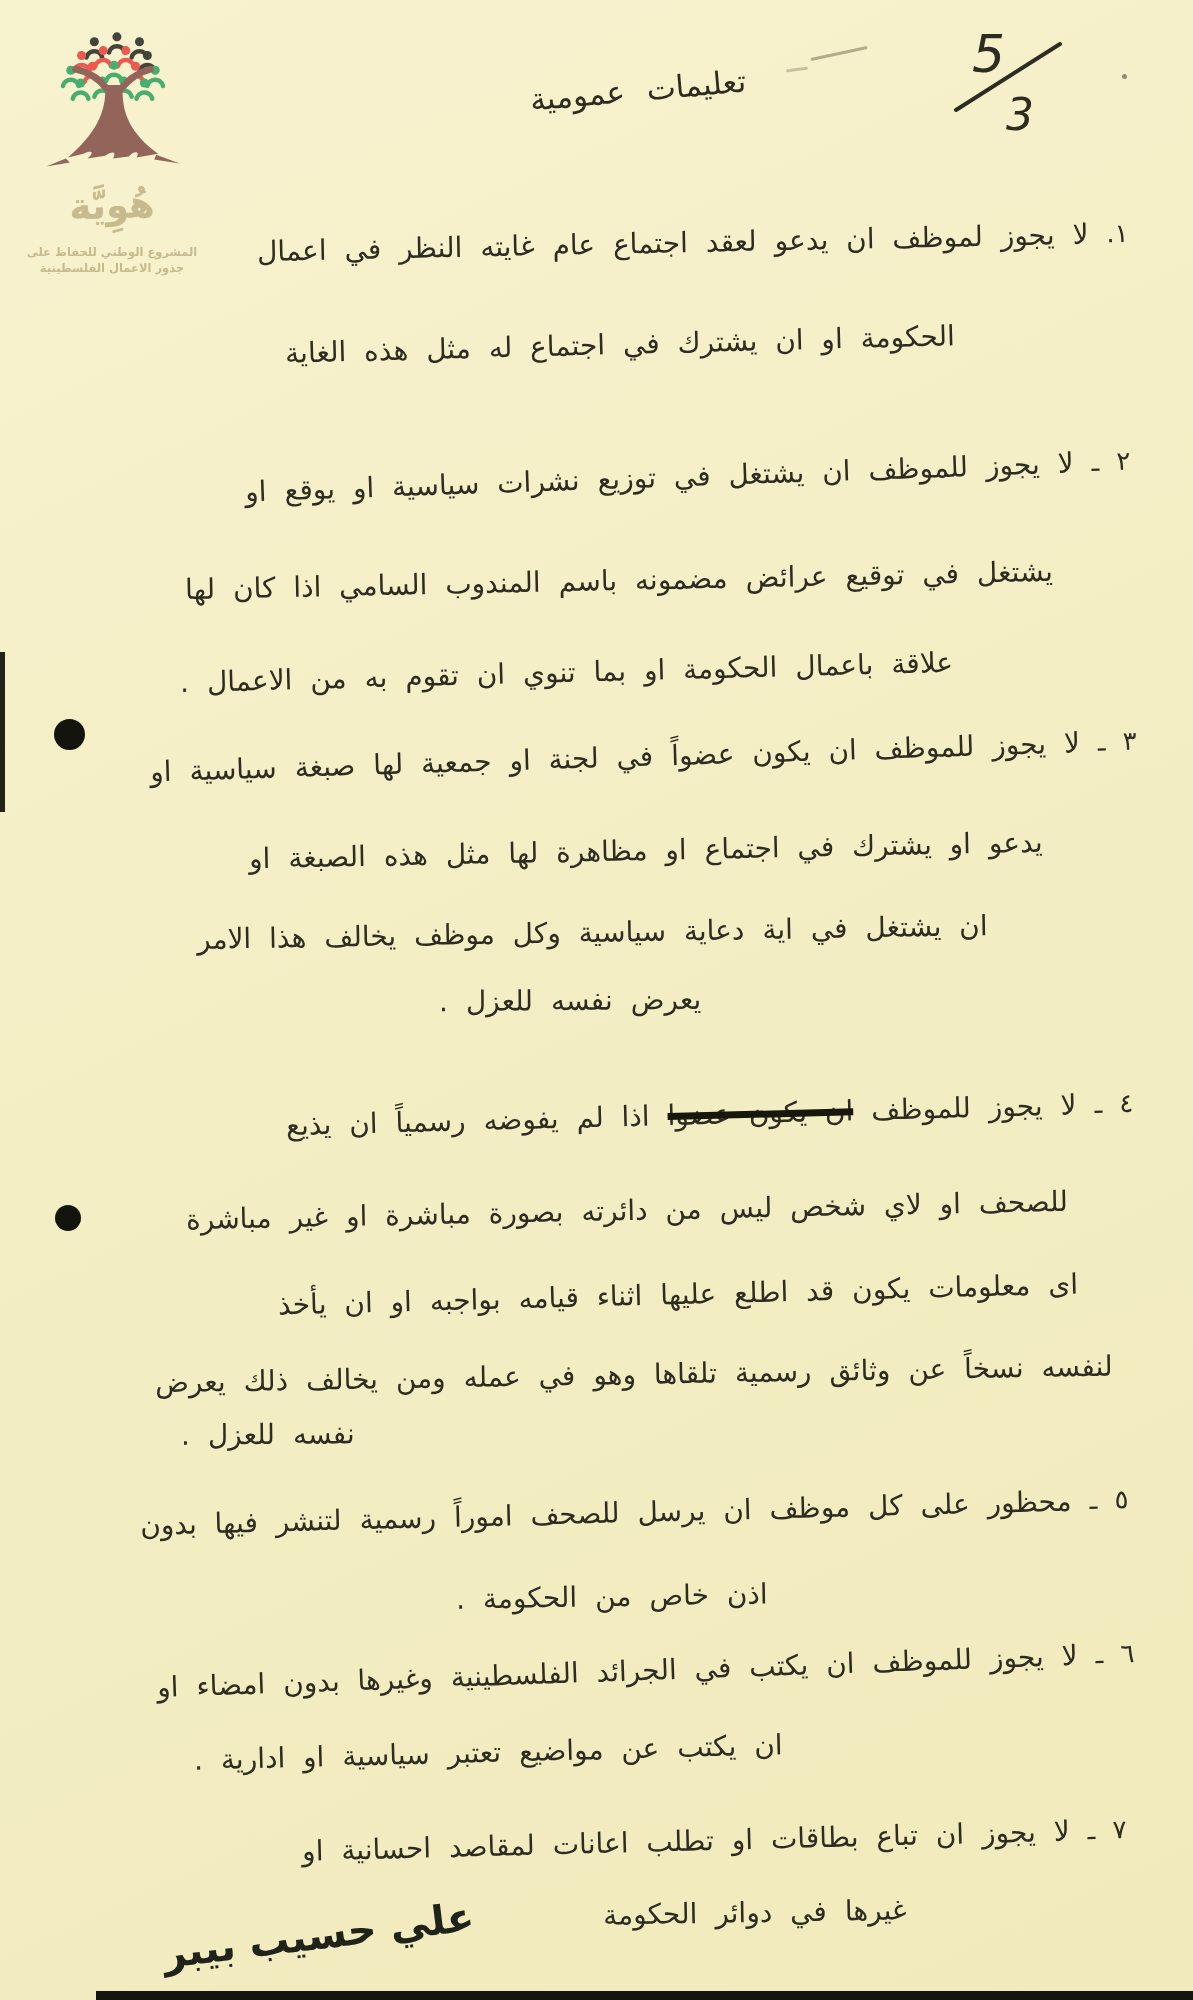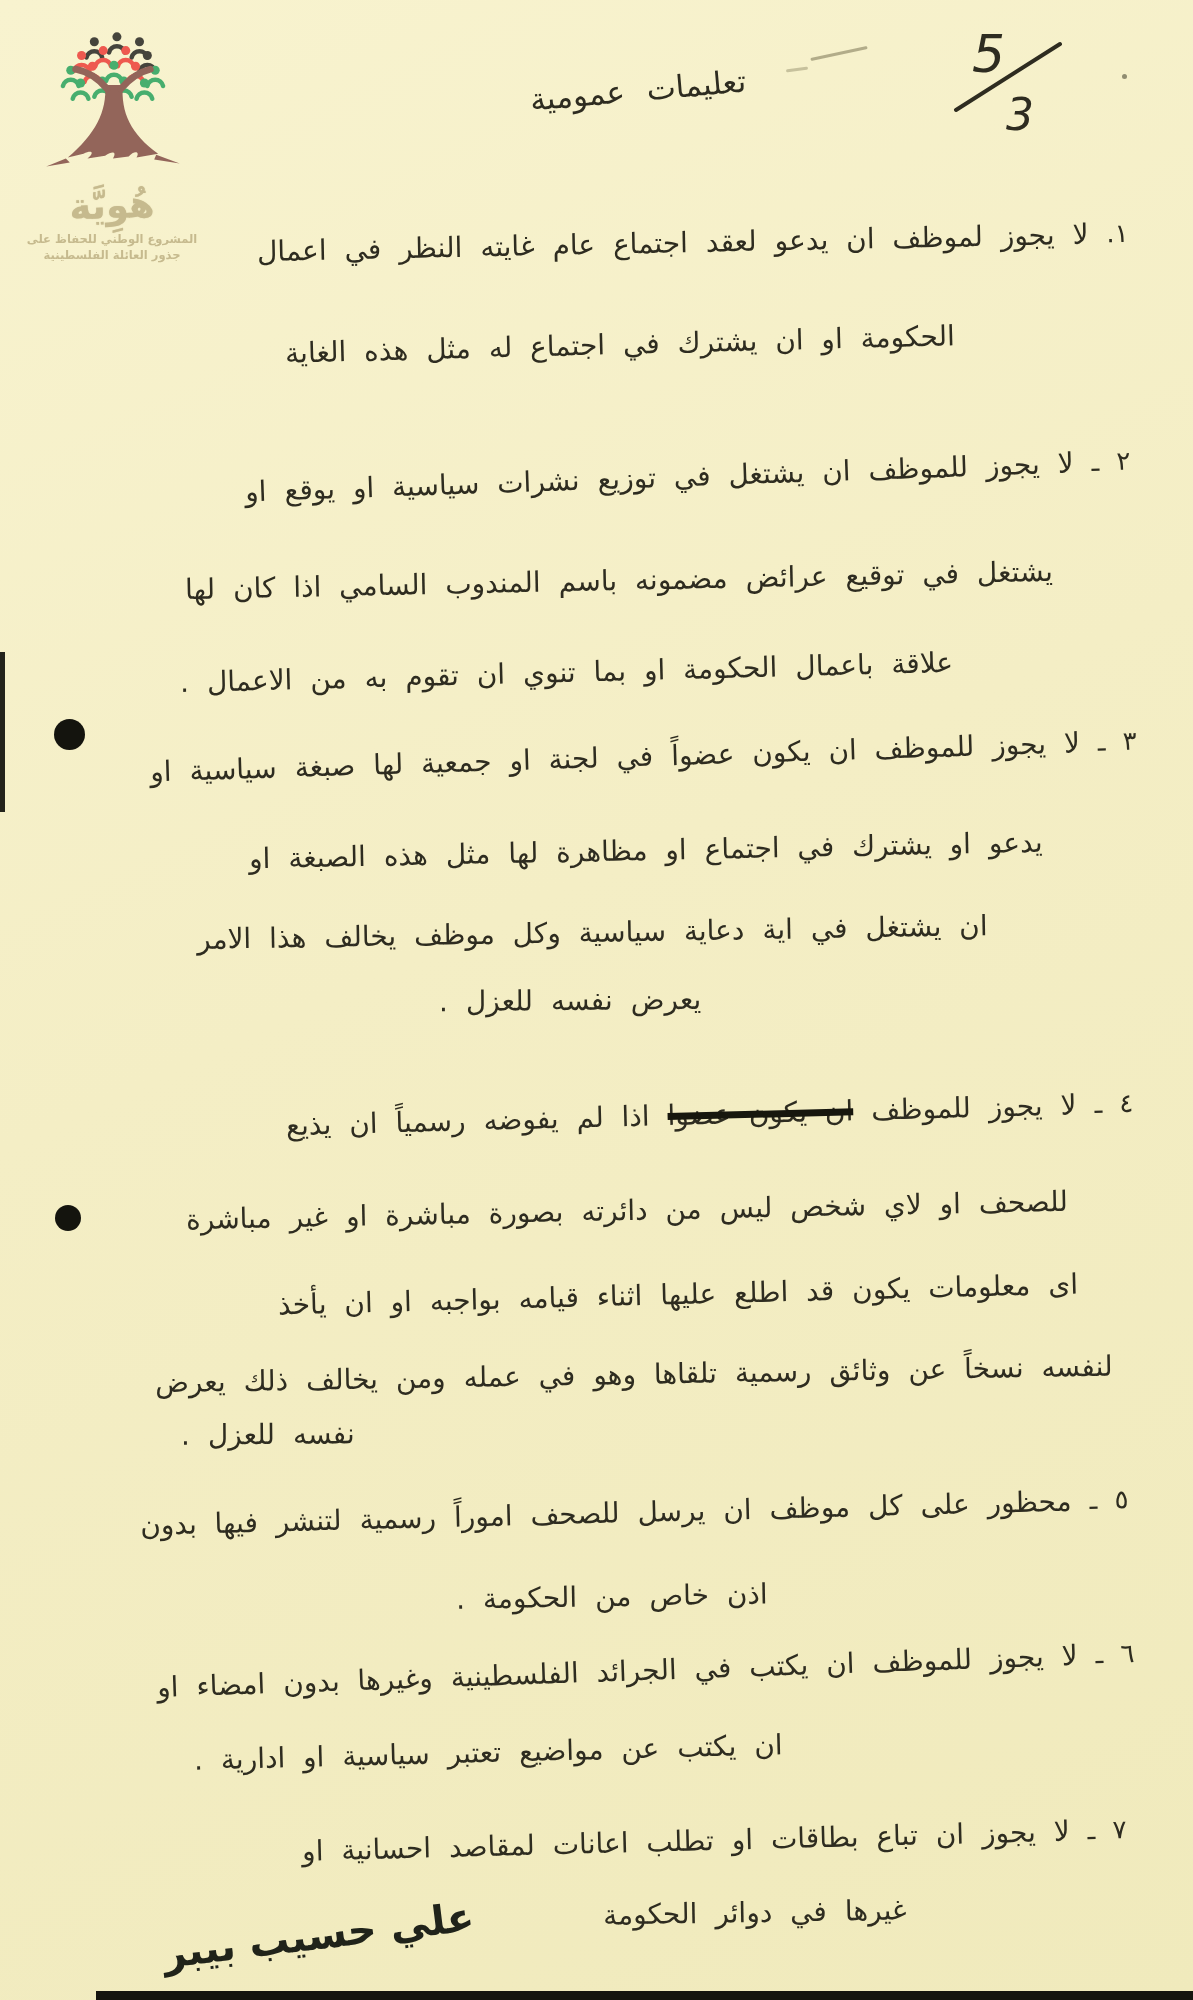"المشروع الوطني للحفاظ على" .logo-sub { margin-top: 4px -> 17px }
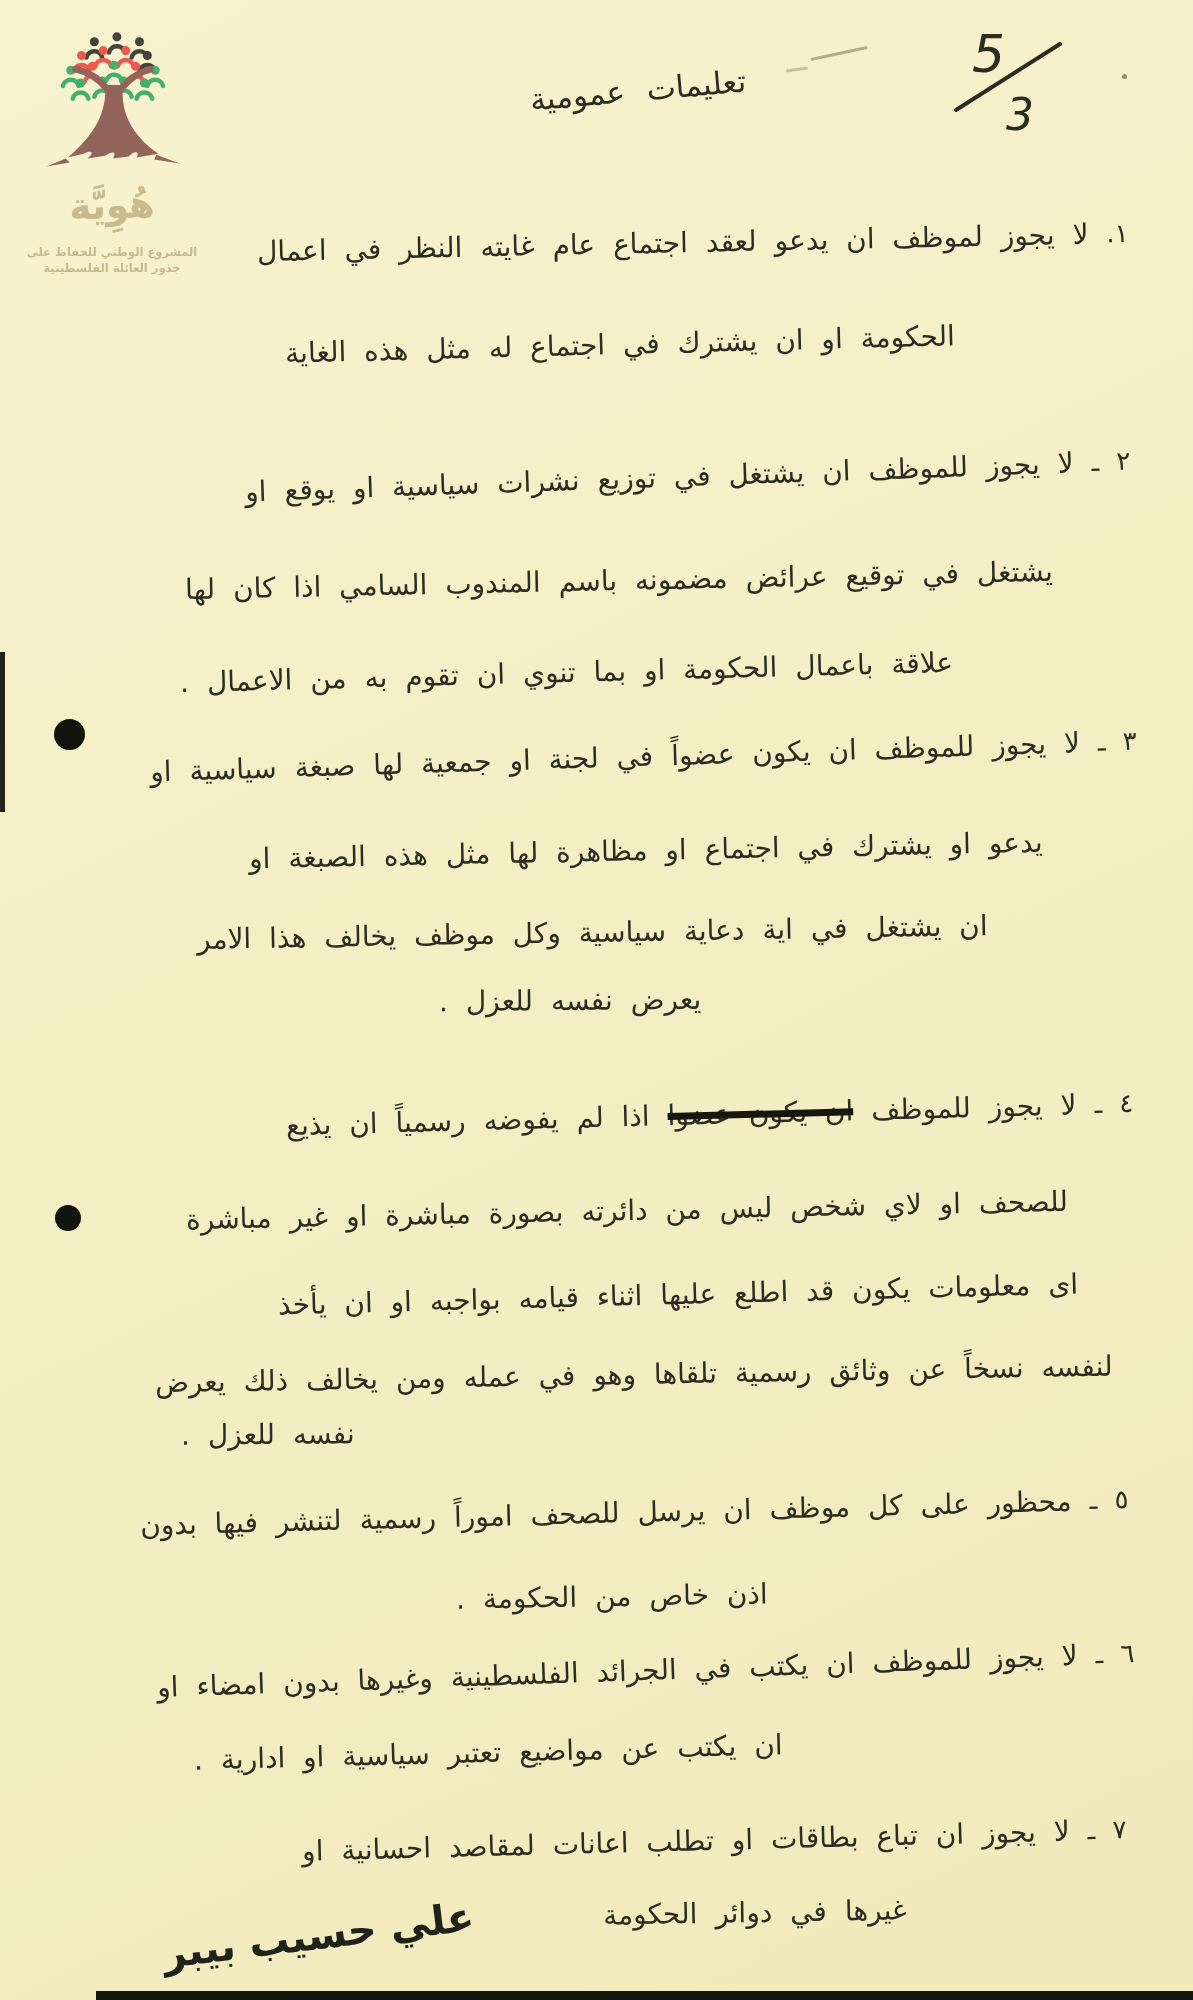"جذور العائلة الفلسطينية" div { text: العائلة -> الاعمال }
